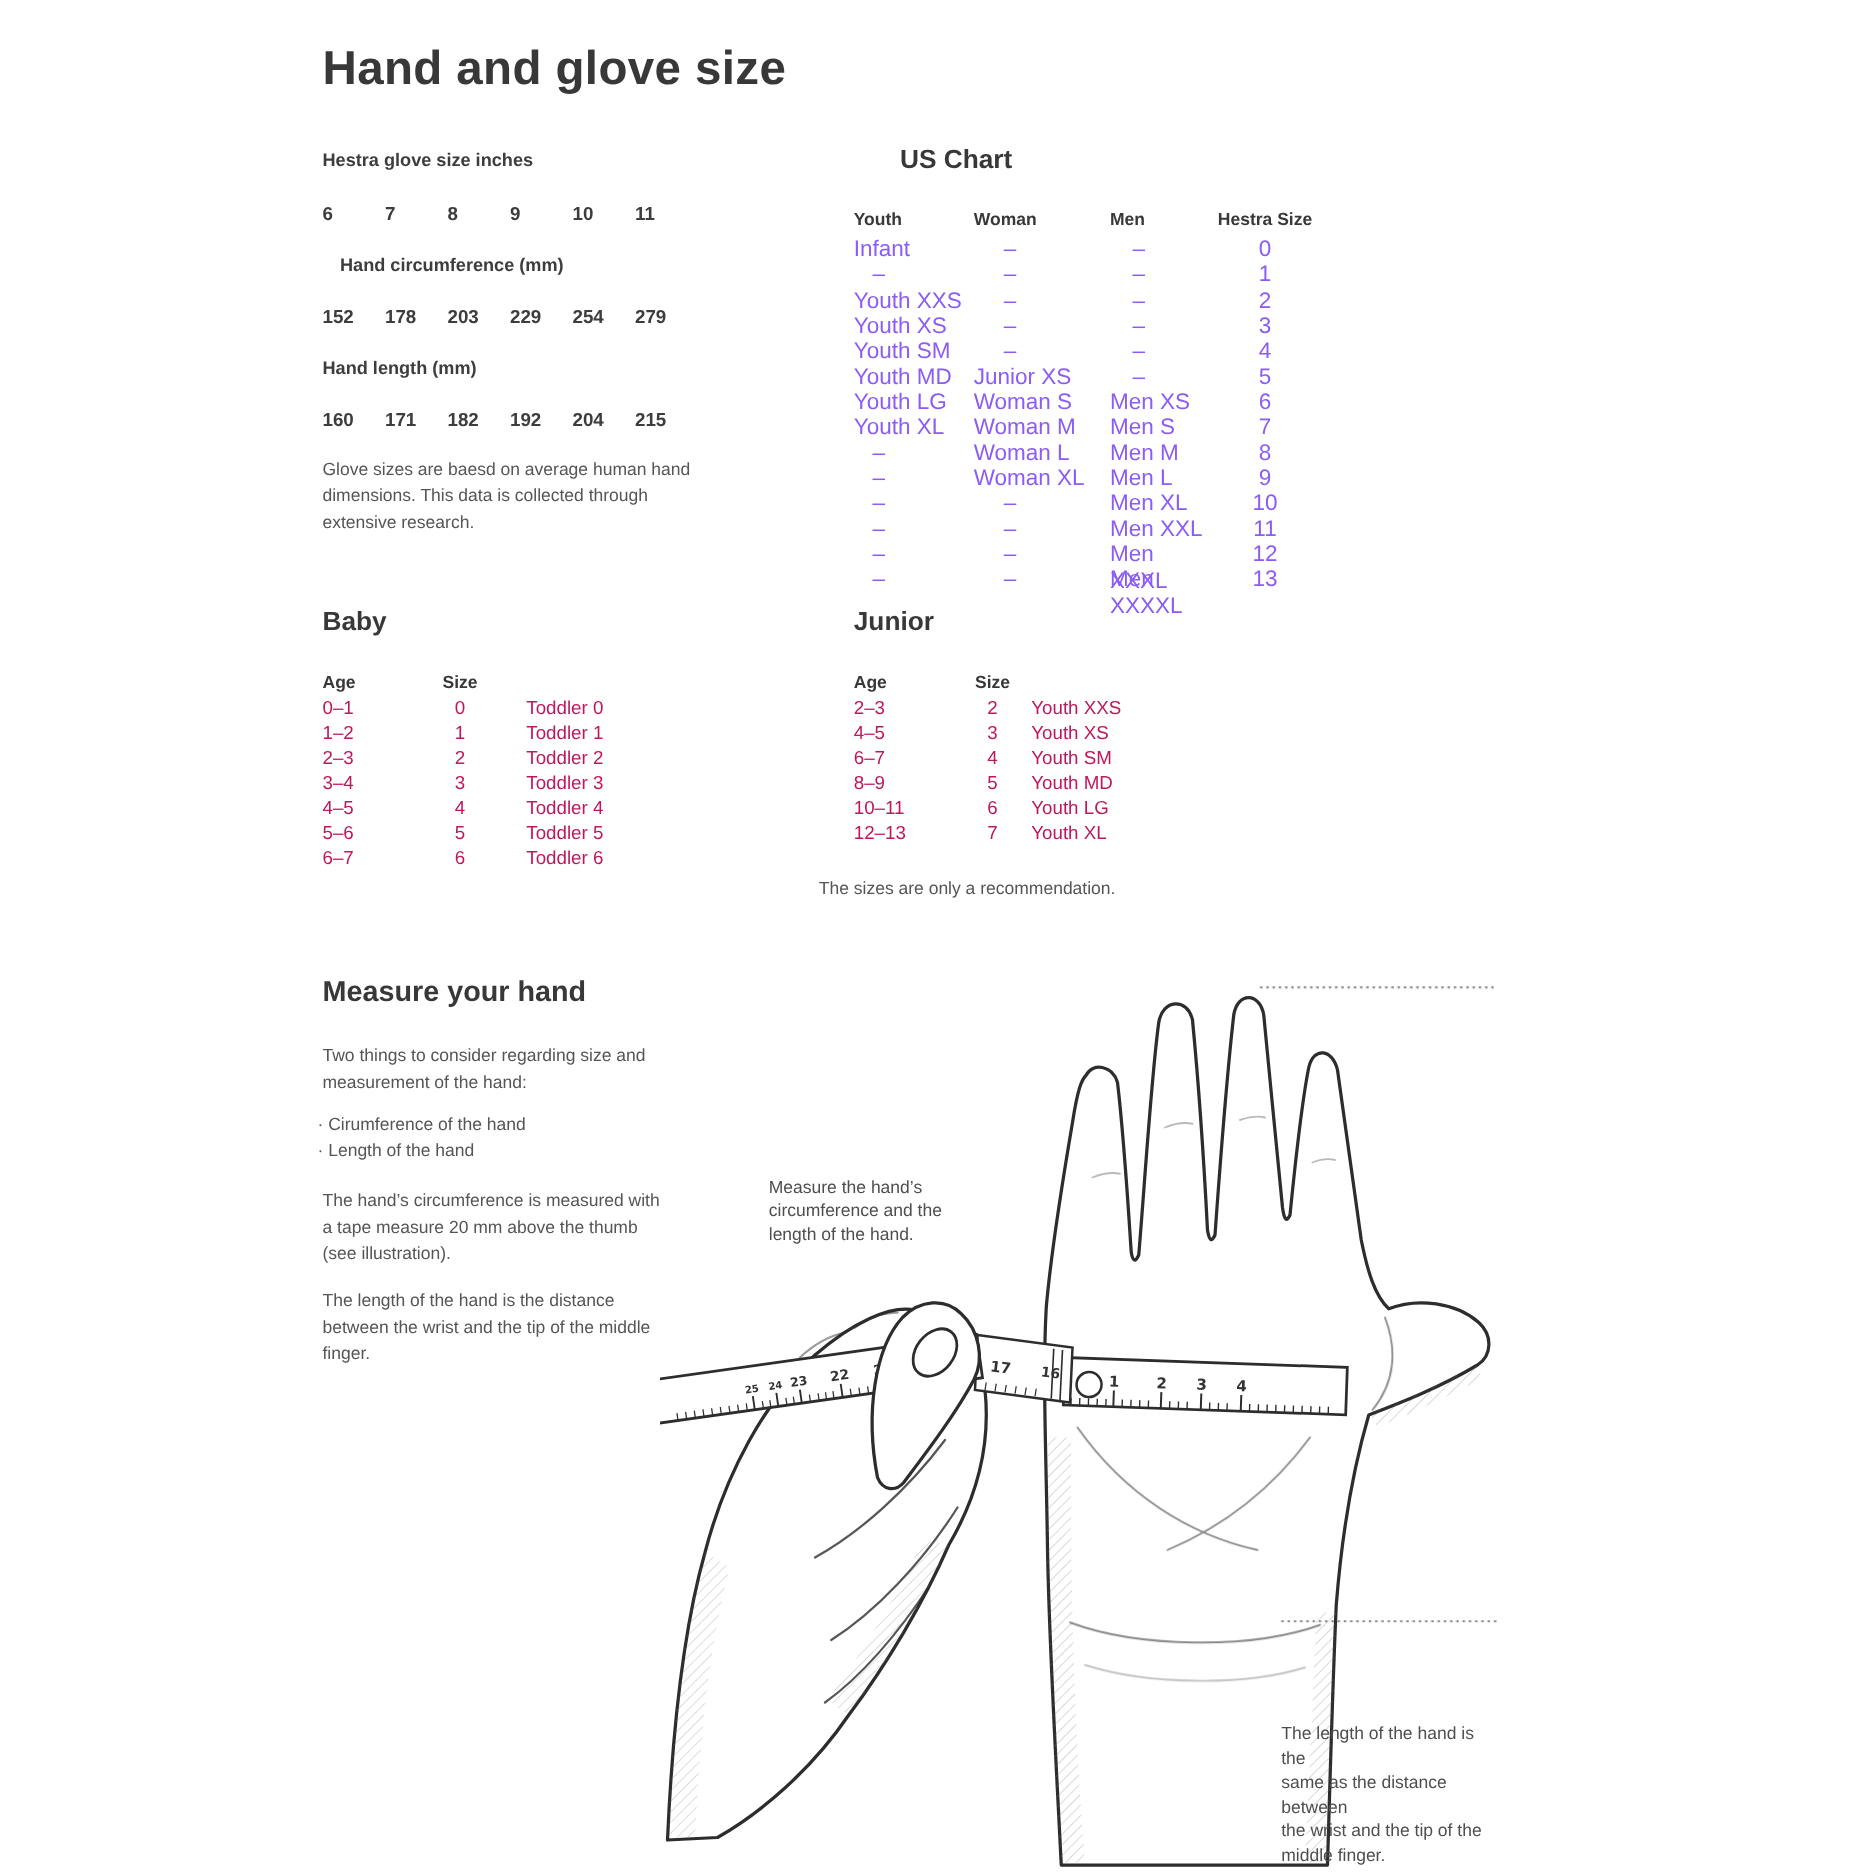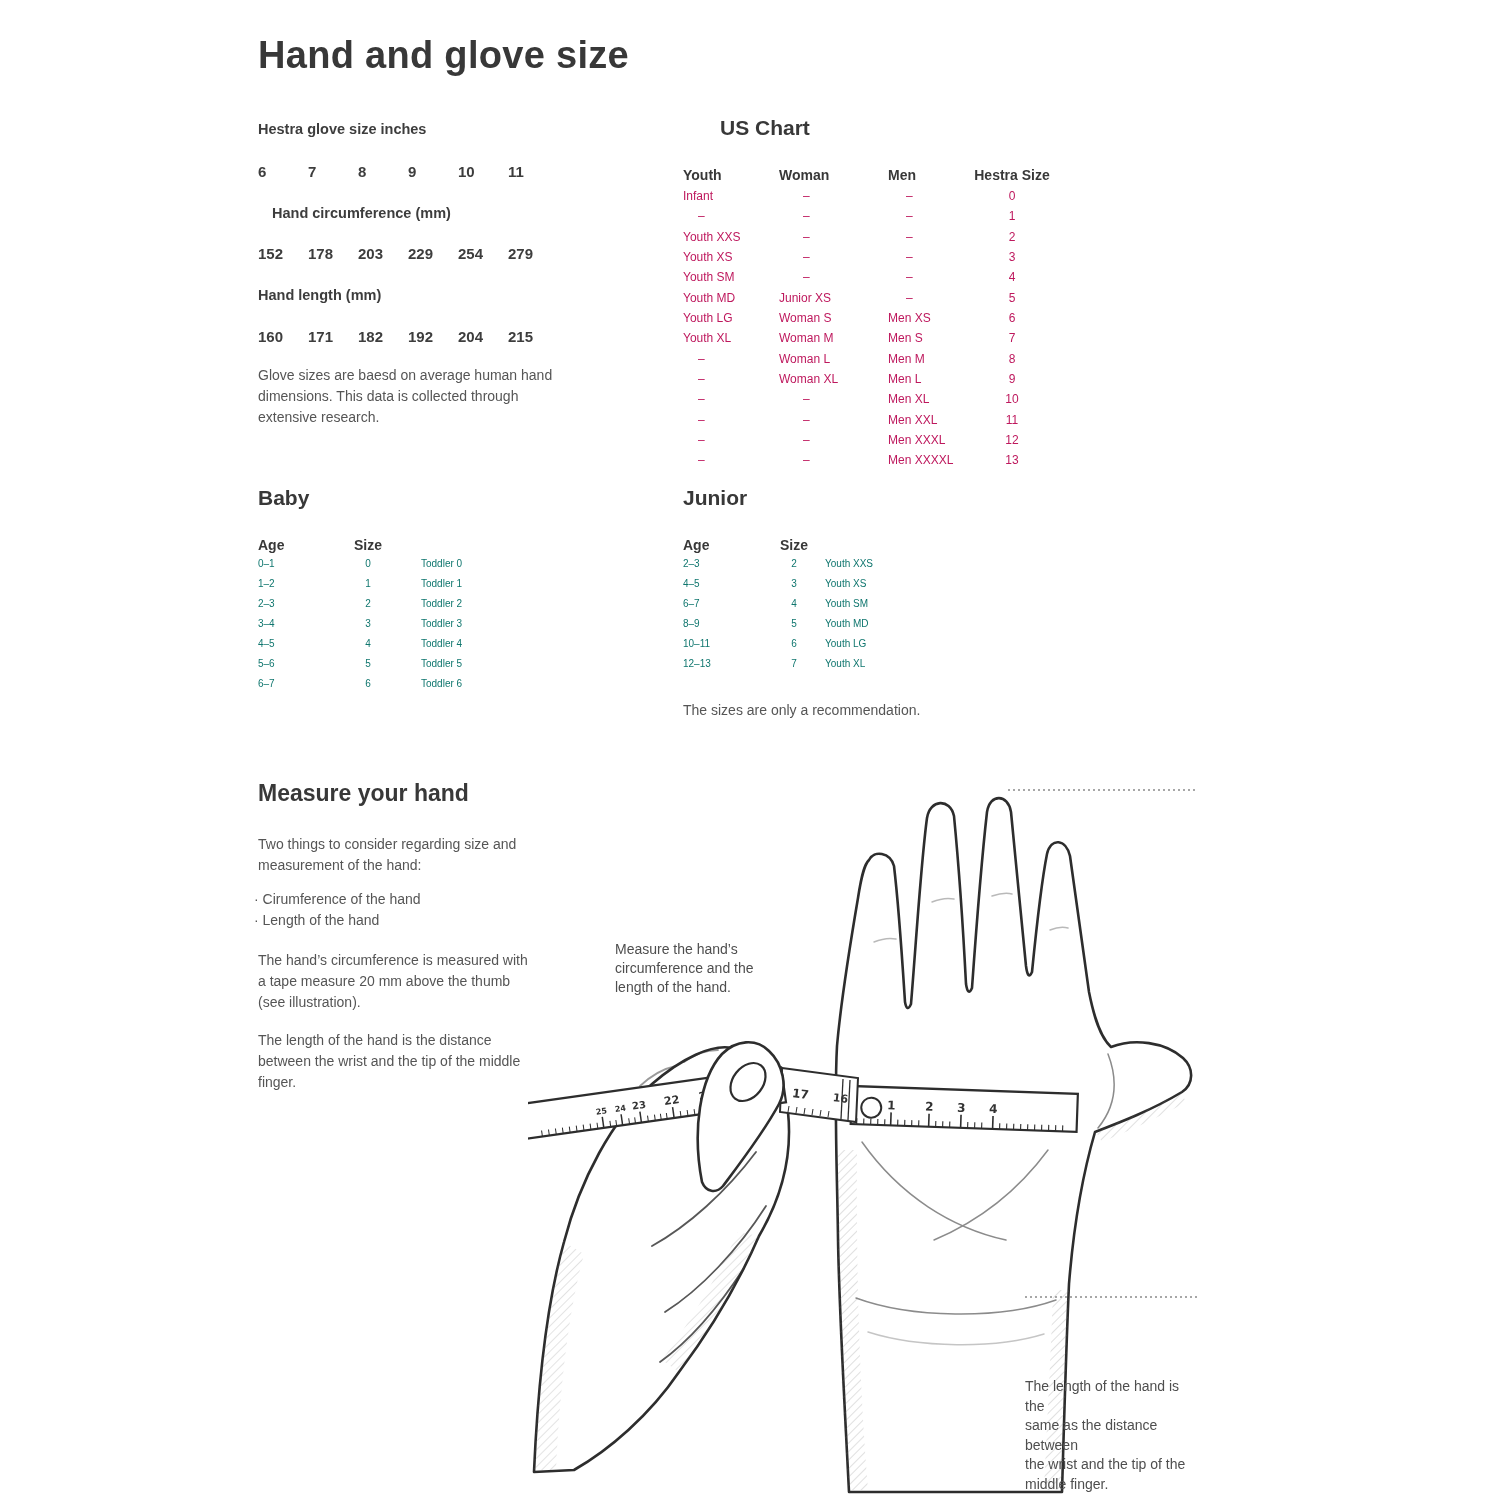"Infant" .us-grid { color: #be185d -> #8b5cf6; font-size: 12px -> 18px }
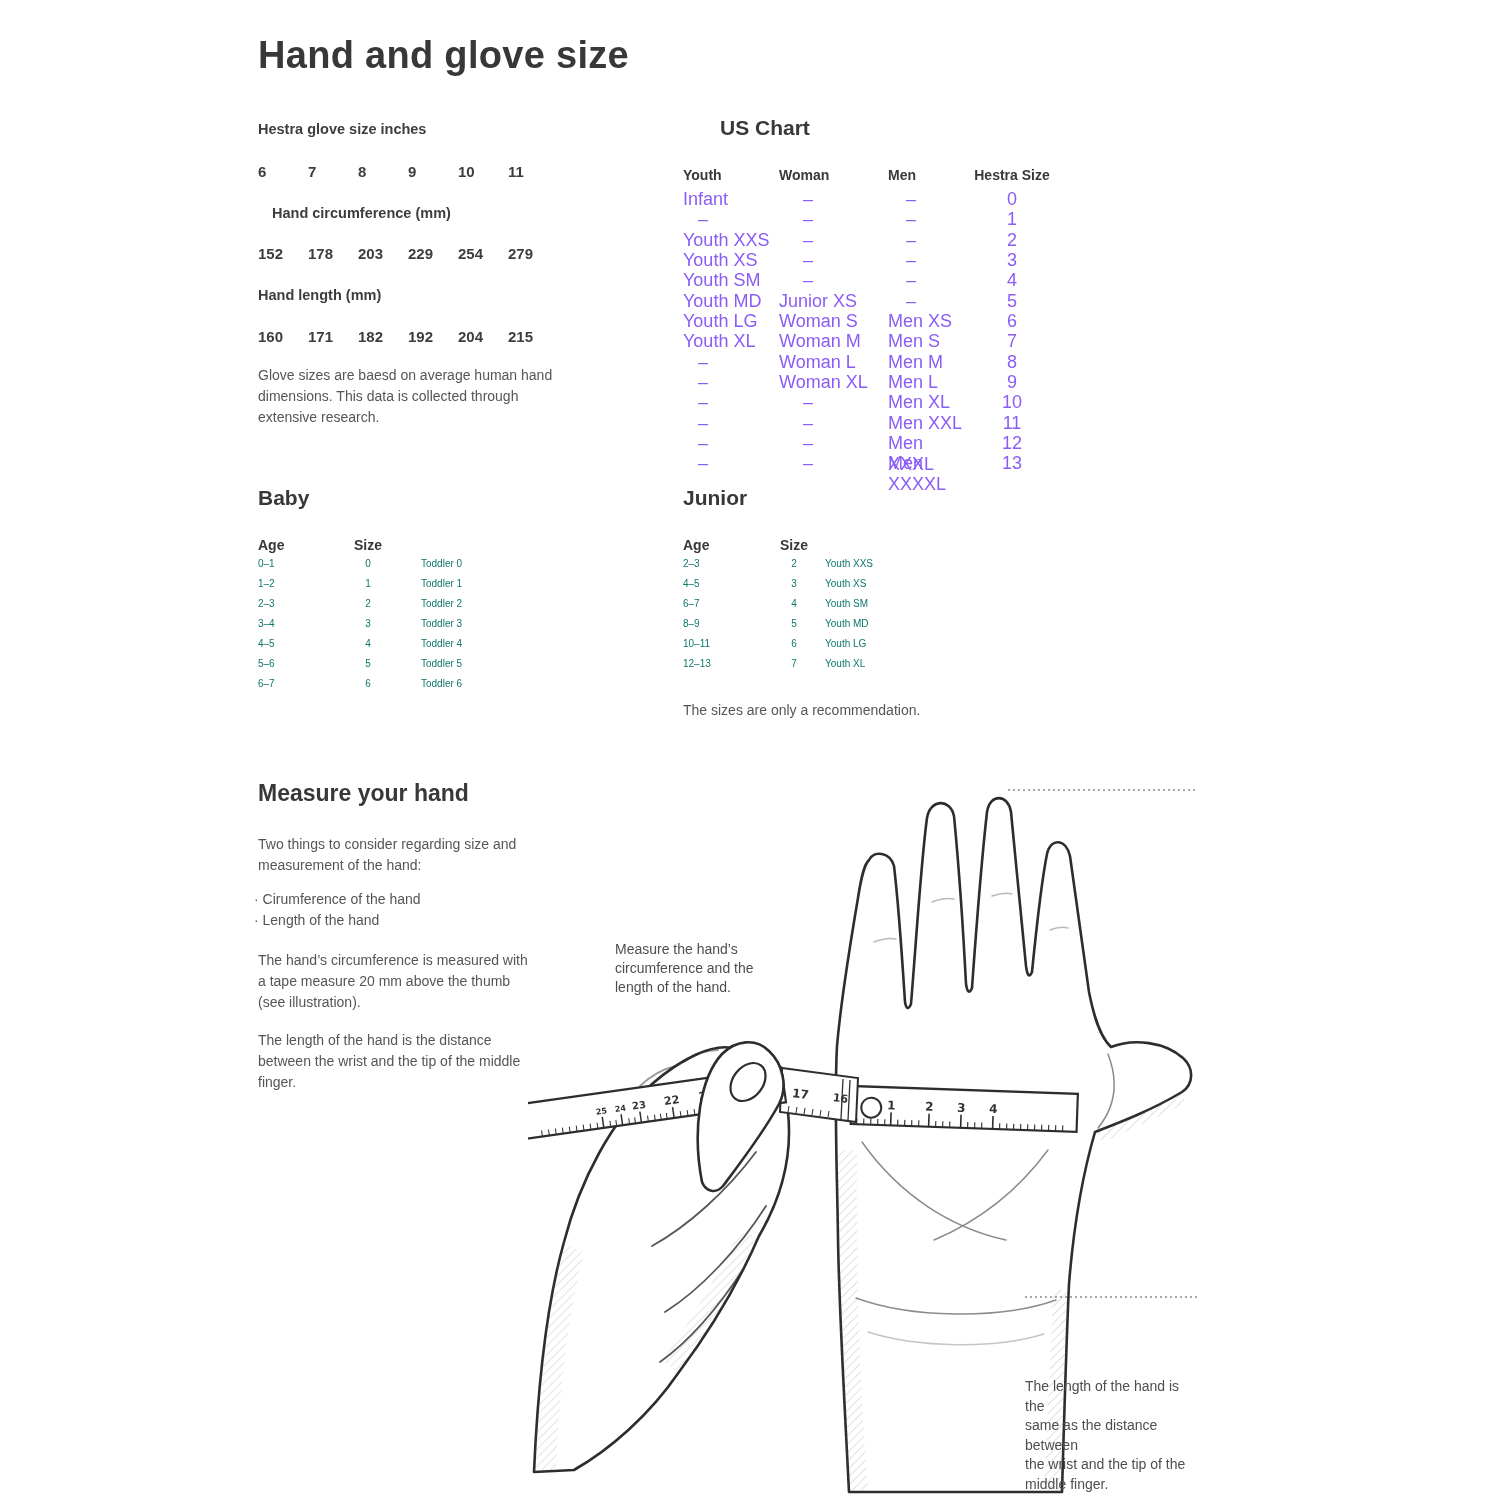"0–1" .mini-grid { color: #0f766e -> #be185d; font-size: 10px -> 15px }
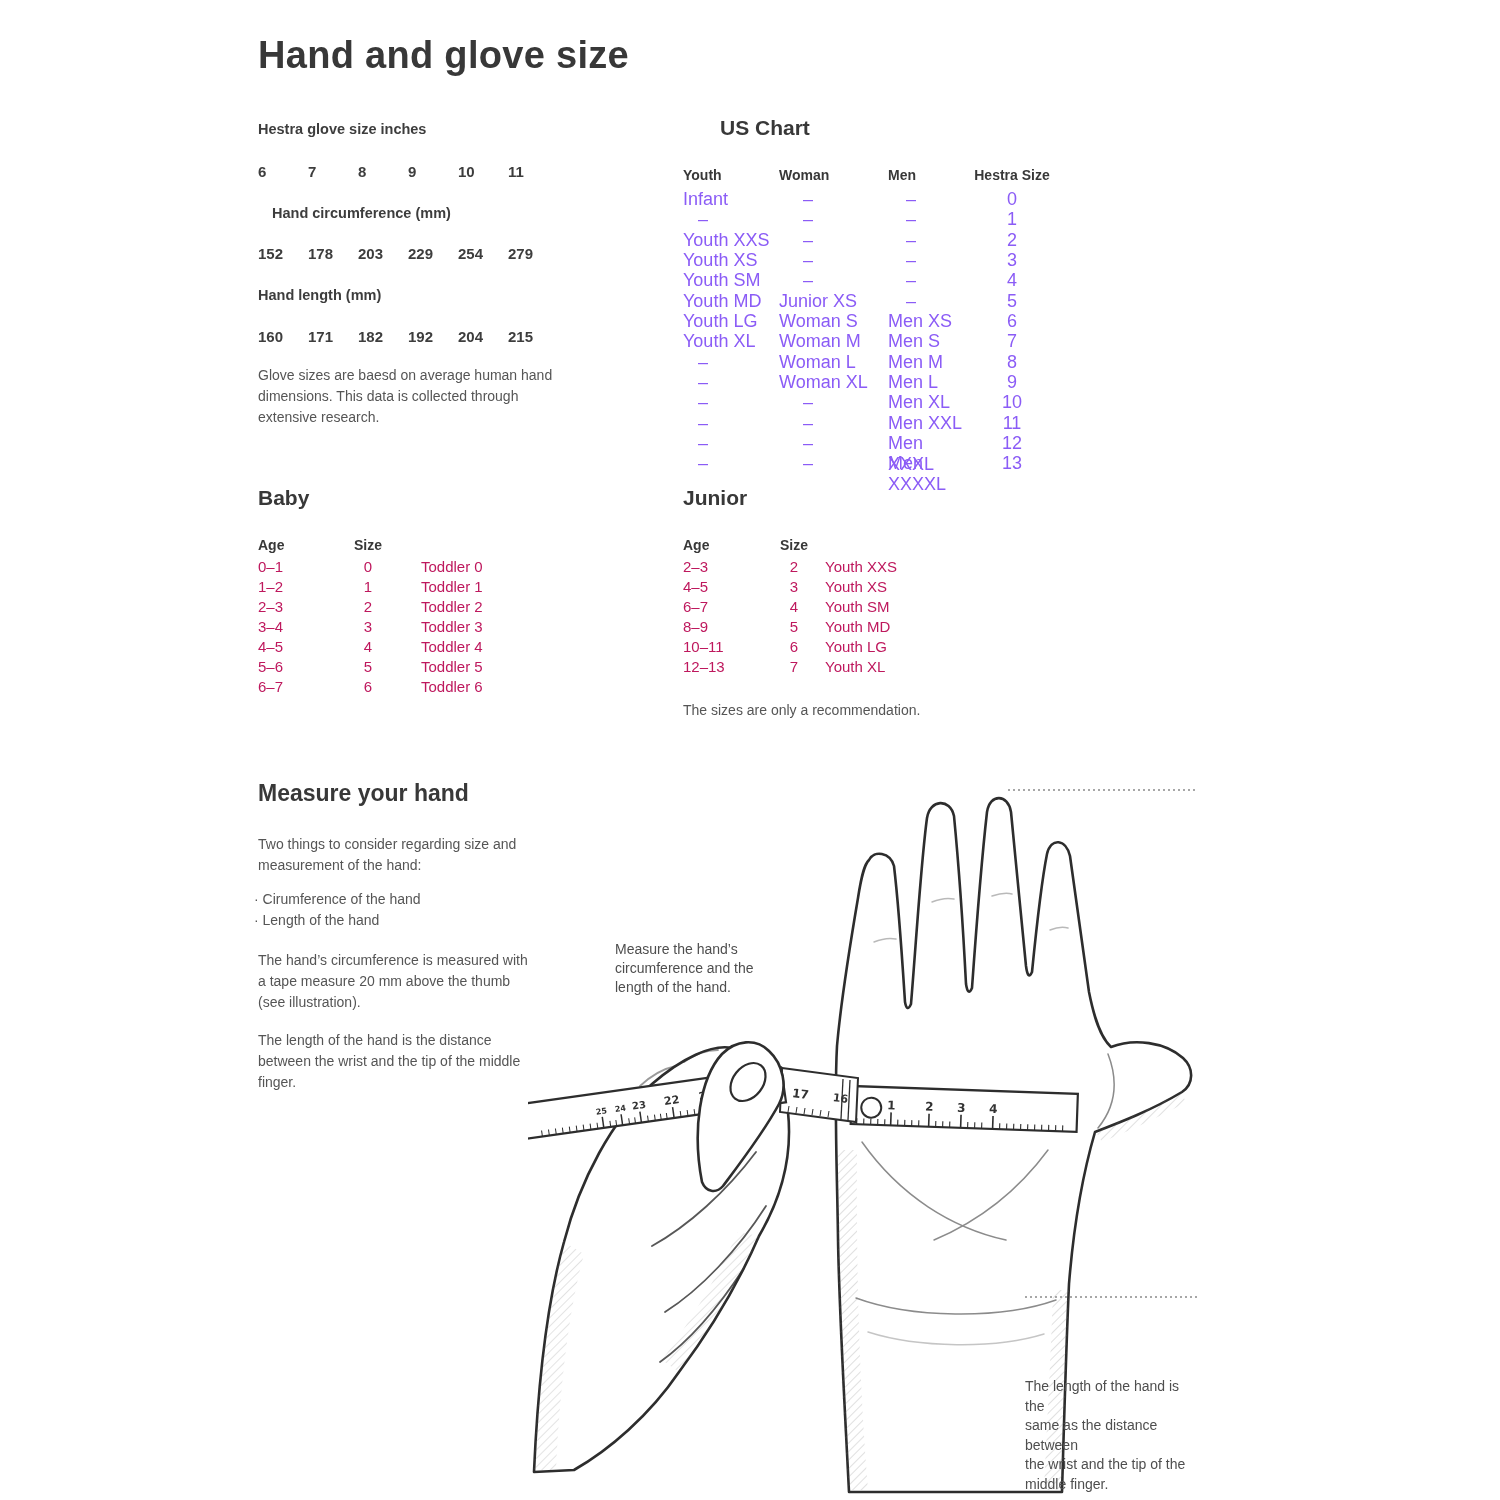"The sizes are only a" div.abs { left: 683px -> 655px }
